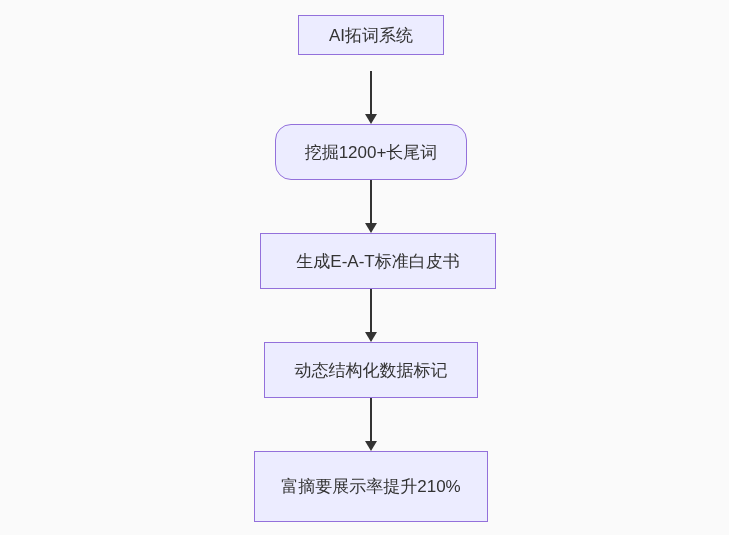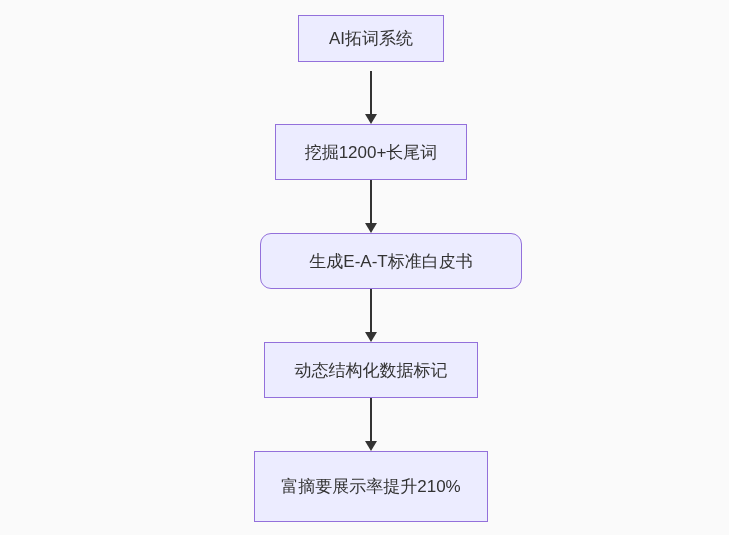"AI拓词系统" .n1 { height: 47px -> 40px }
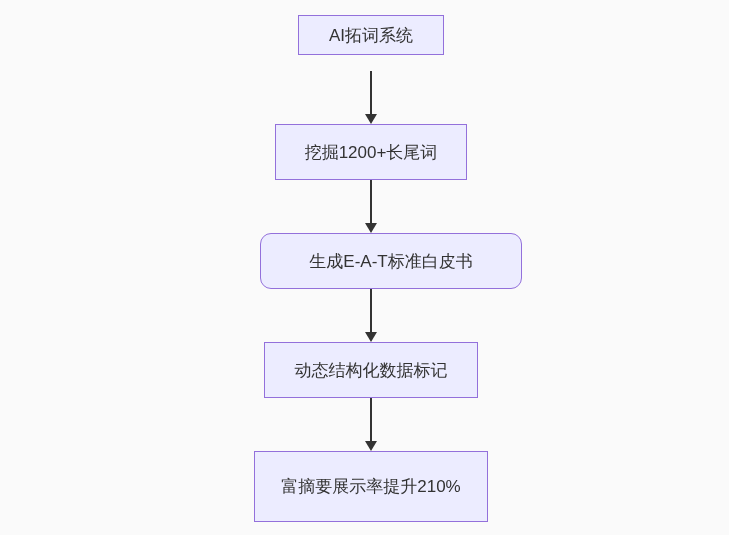"挖掘1200+长尾词" .n2 { border-radius: none -> 16px }
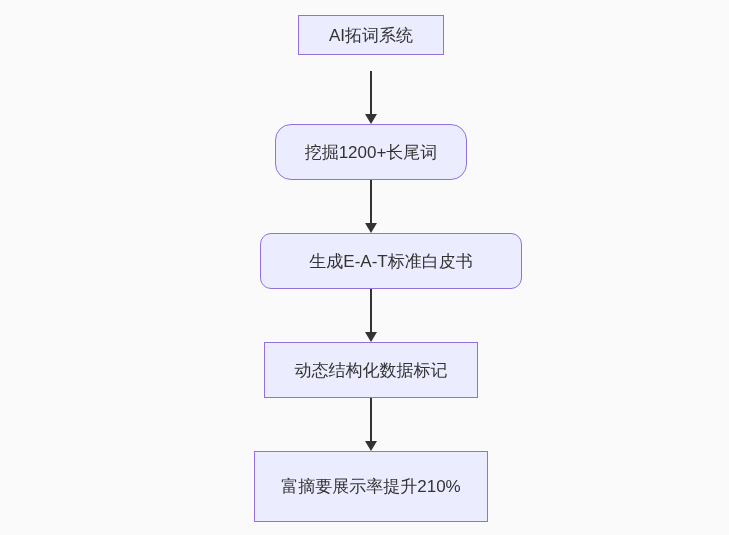"生成E-A-T标准白皮书" .n3 { border-radius: 11px -> none; width: 262px -> 236px }
